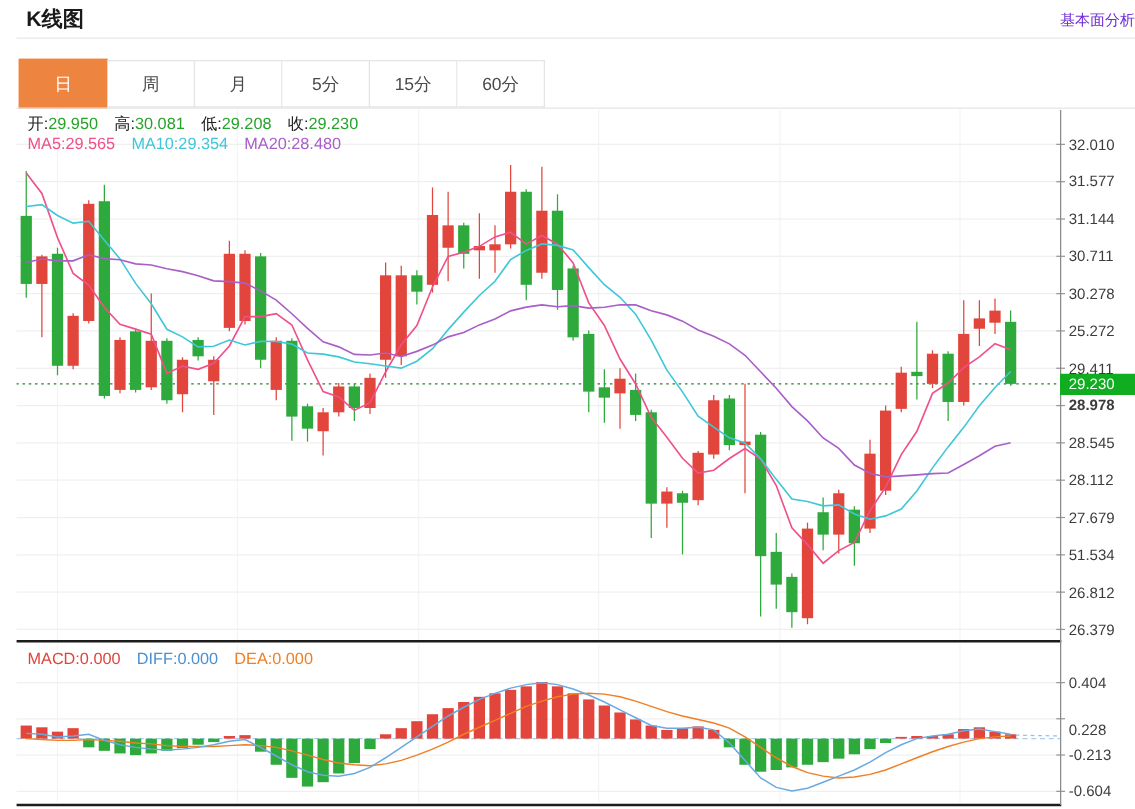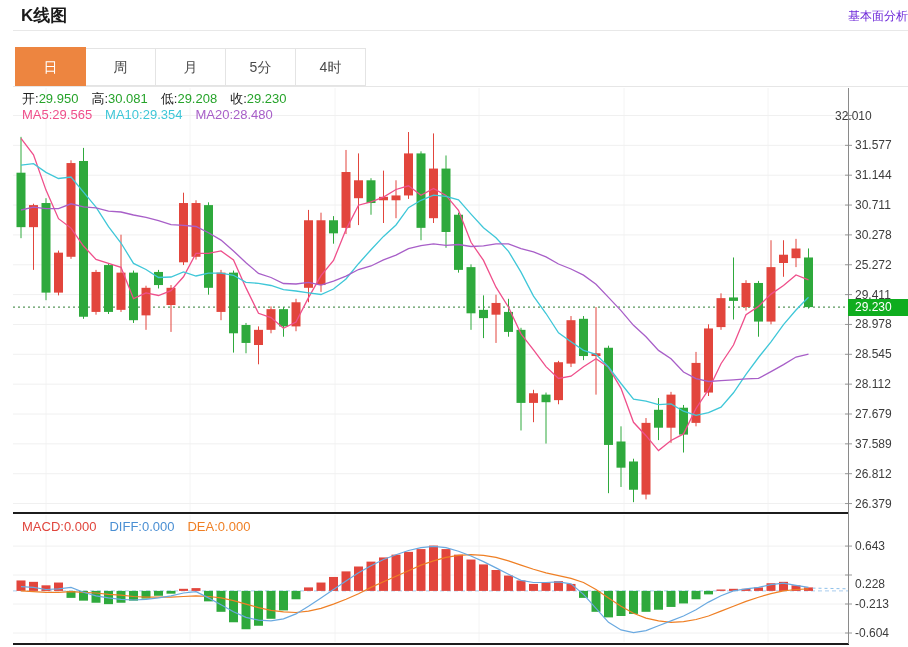"15分" div.tab { html: none -> <div>15分</div> }
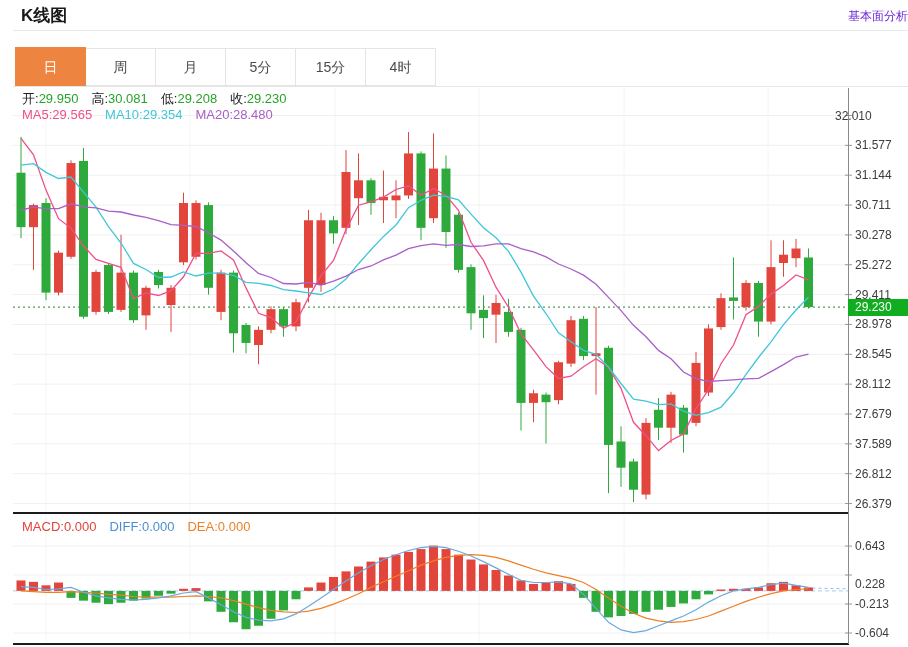"60分" div.tab { html: none -> <div>60分</div> }
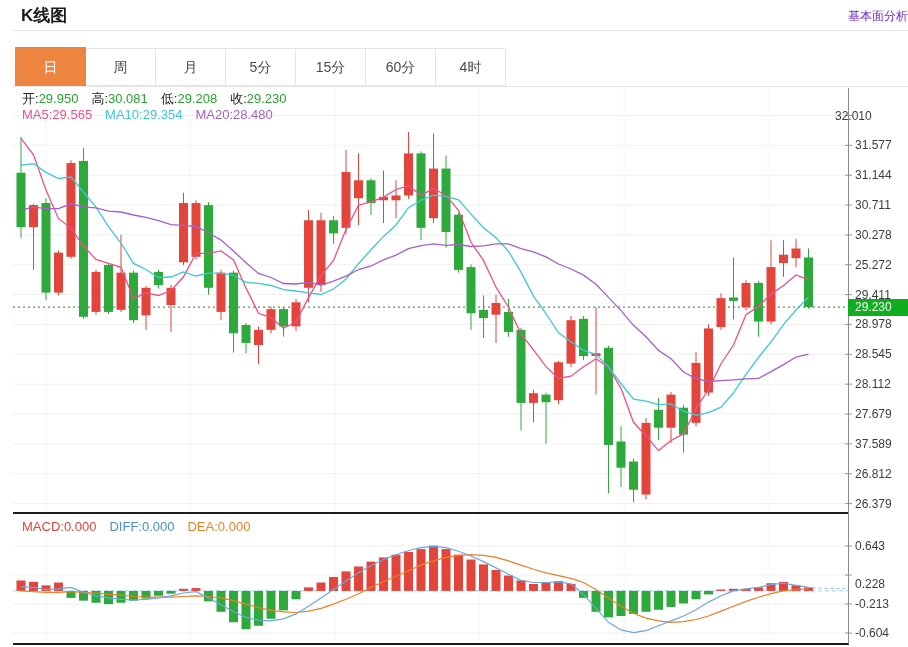"4时" div.tab { html: <div>4时</div> -> none }
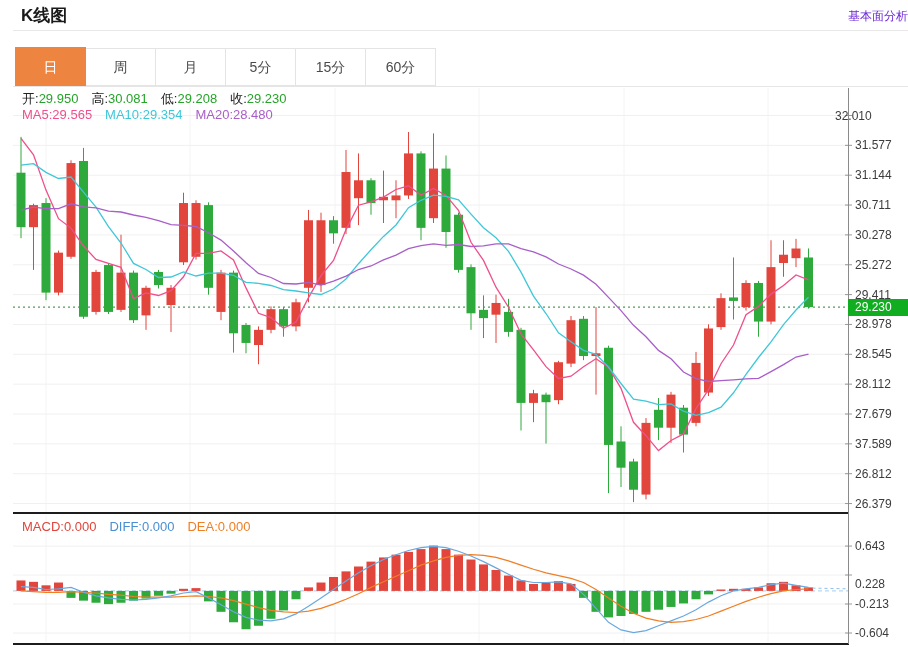"32.010" div.ylabel { left: 822px -> 842px }
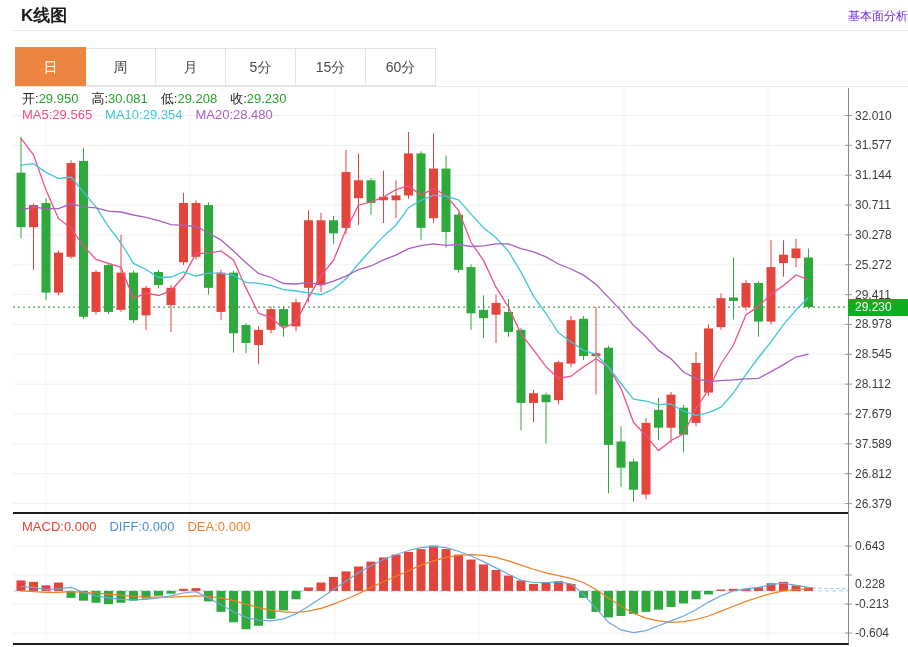"28.978" div.ylabel { font-weight: none -> bold }
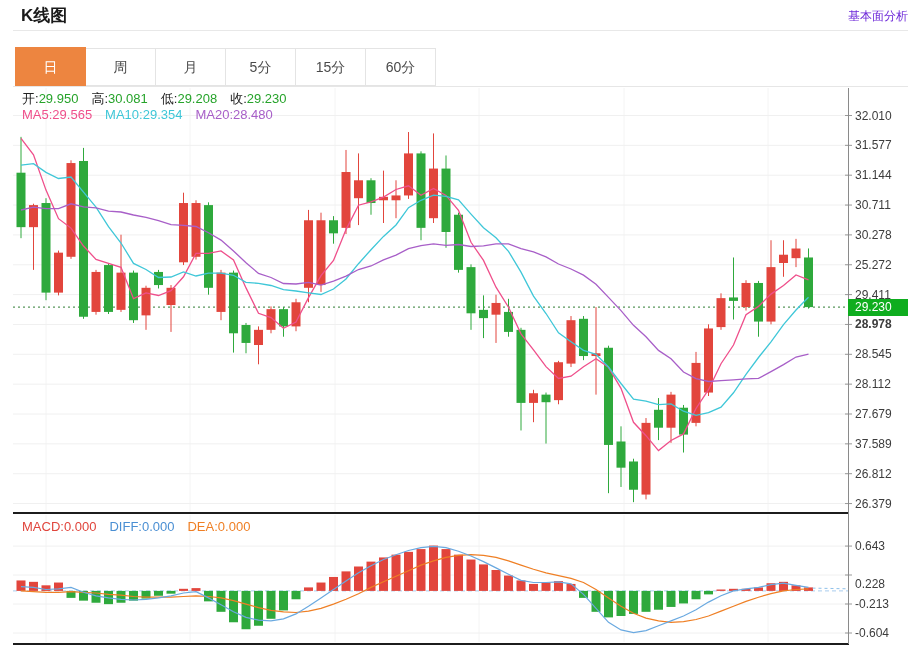"37.589" div.ylabel { text: 37.589 -> 51.534 }
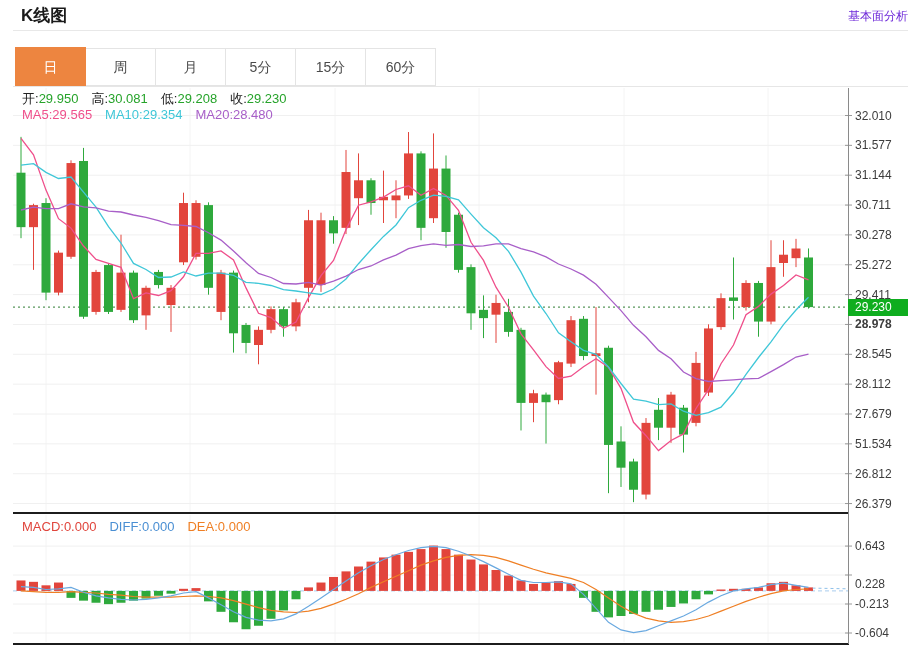"0.643" div.ylabel { text: 0.643 -> 0.404 }
